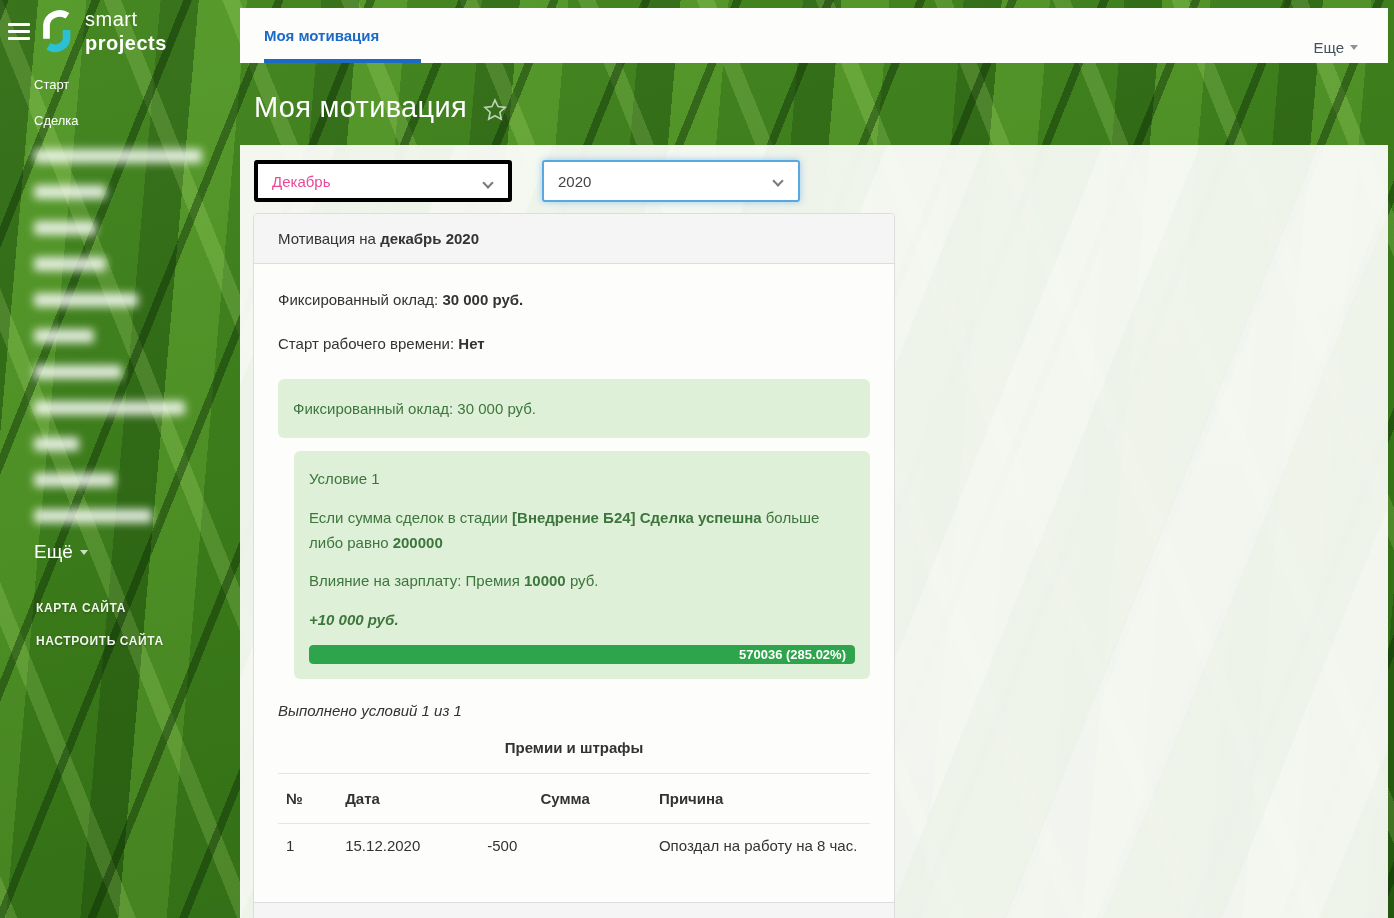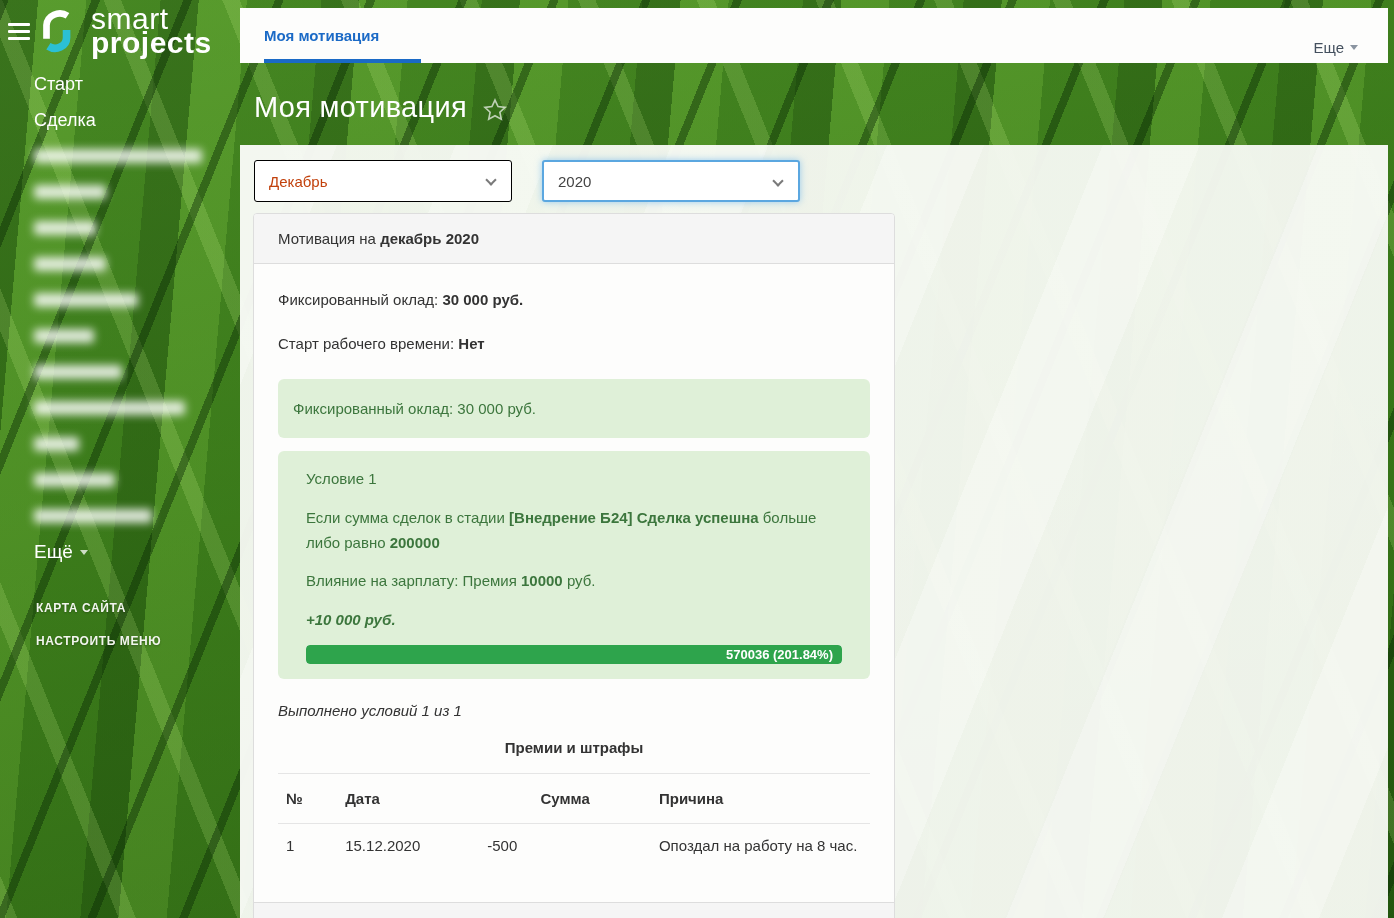"smart" .logo-text { font-size: 30px -> 20px; margin-left: 13px -> 7px }
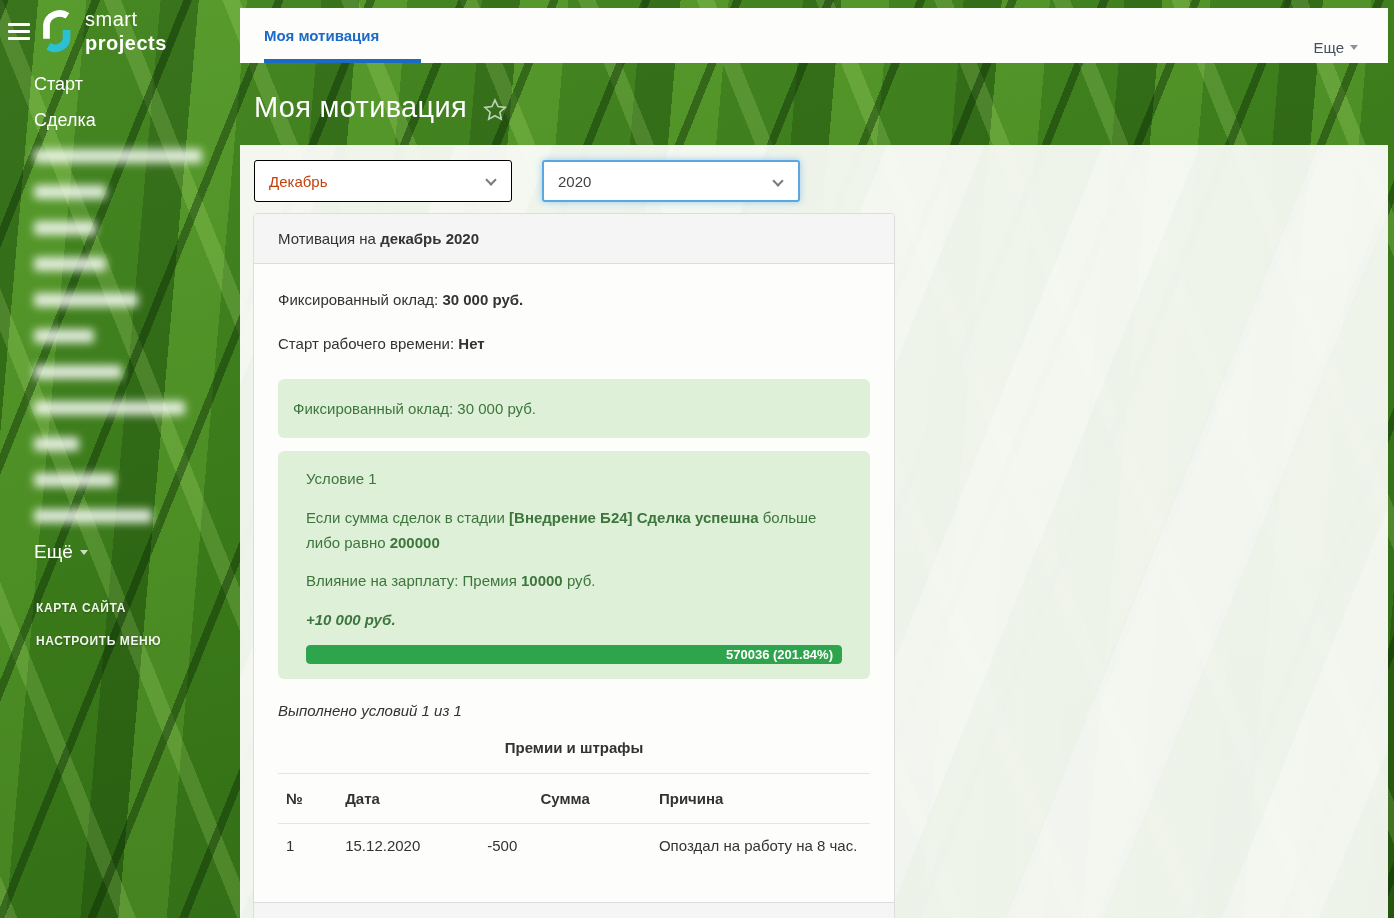"Старт" .menu-slot { font-size: 18px -> 13px }
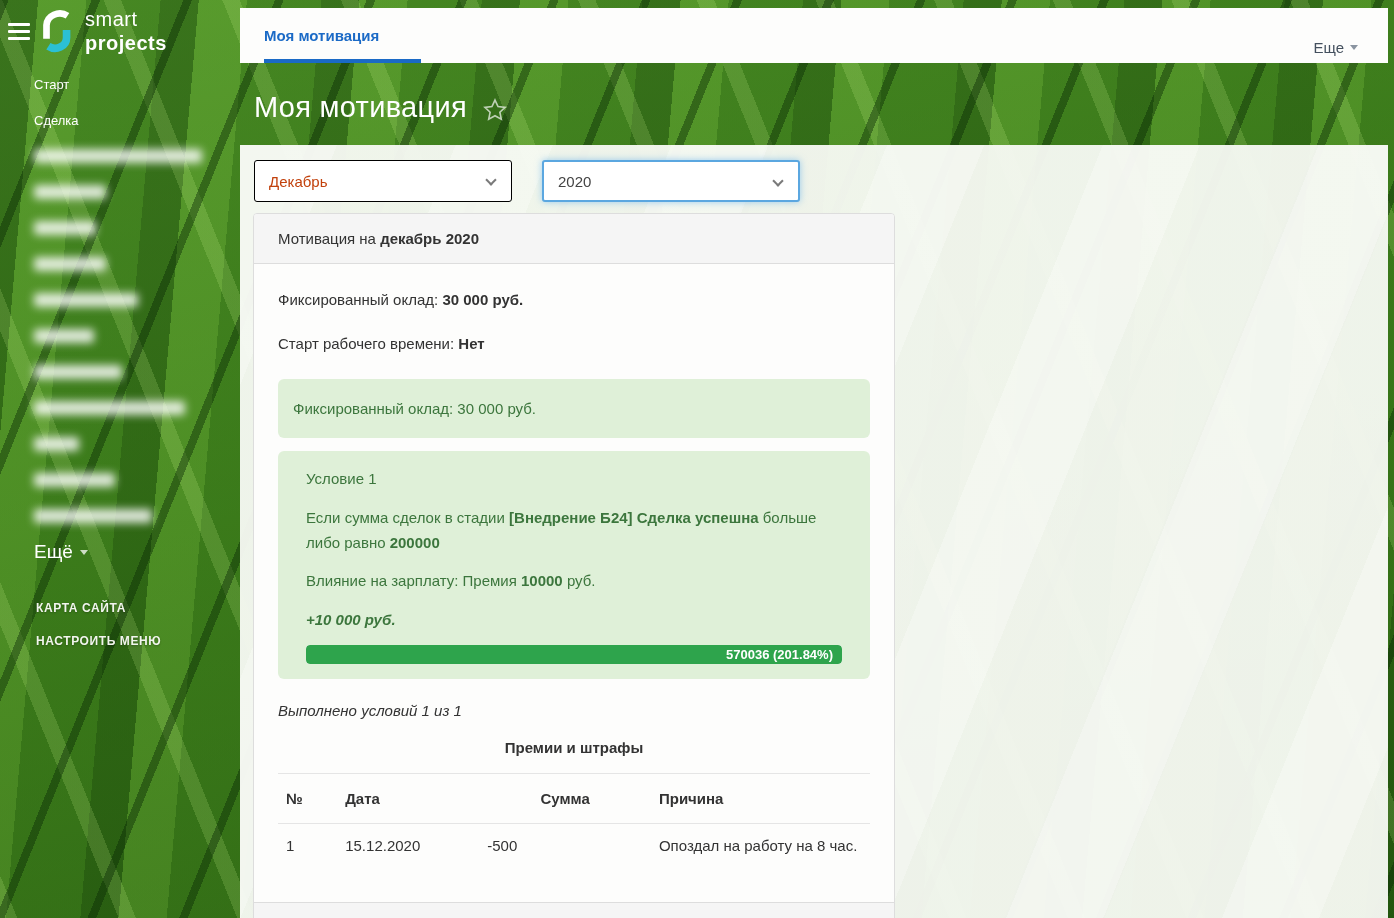"Декабрь" .select { border: 1px solid #000000 -> 4px solid #000000; color: #c2410c -> #ec4899 }
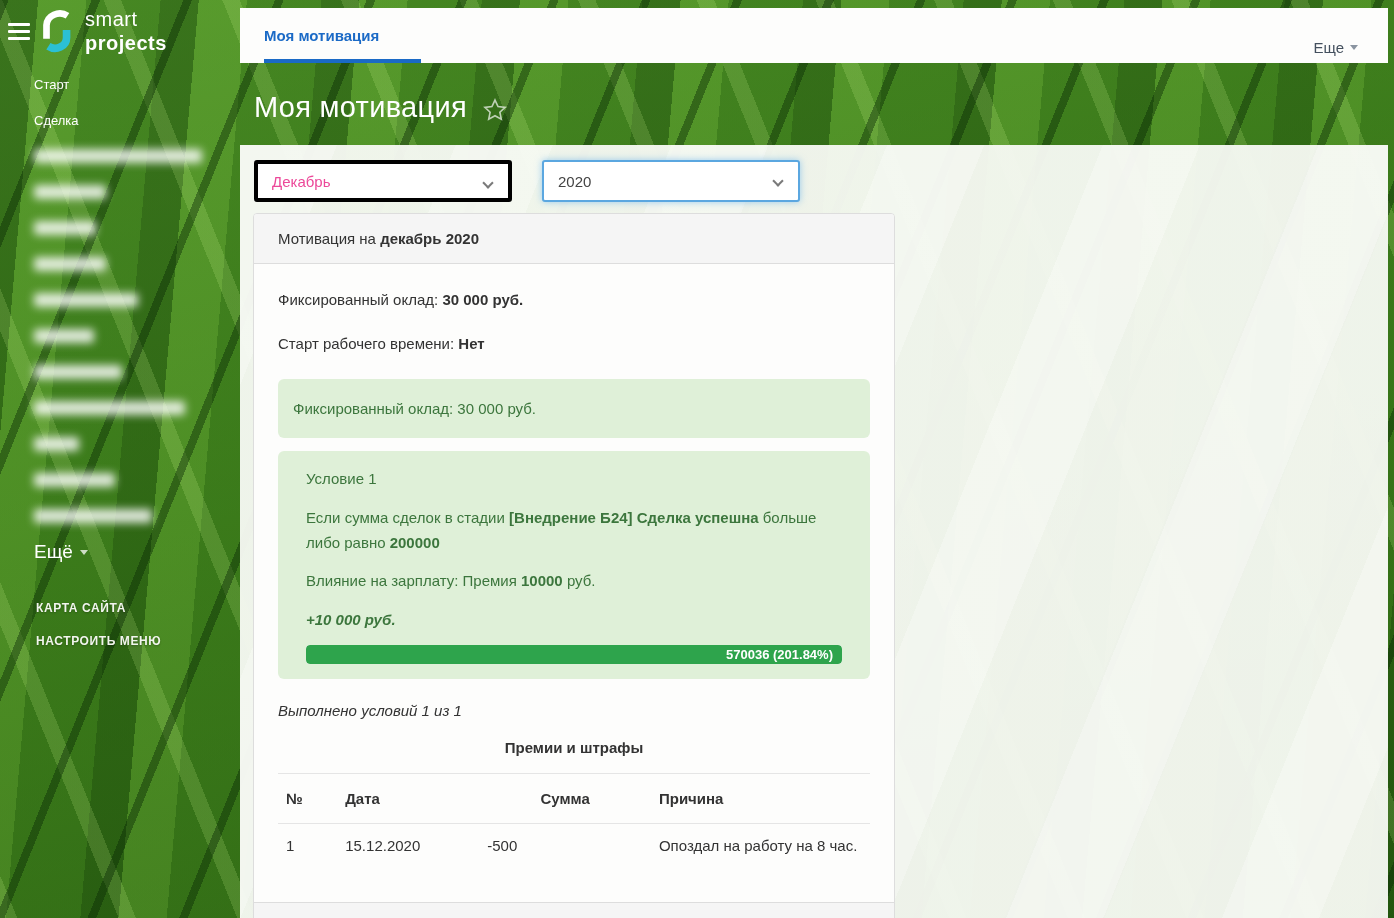"Условие 1" .alert-cond { margin-left: none -> 16px; padding: 16px 28px 15px -> 16px 15px 15px }
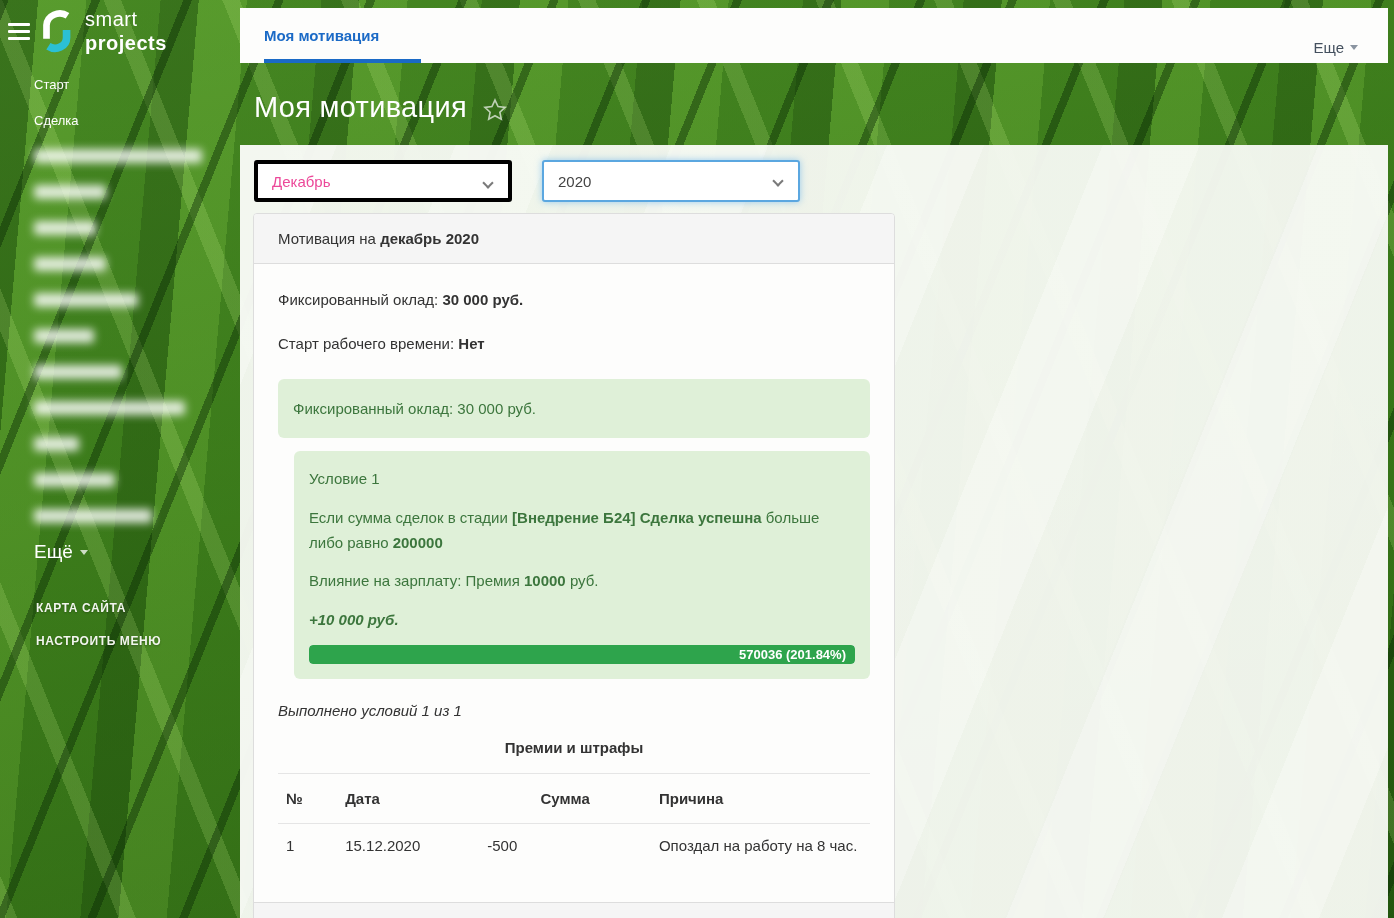"НАСТРОИТЬ МЕНЮ" span.blink { text: МЕНЮ -> САЙТА }
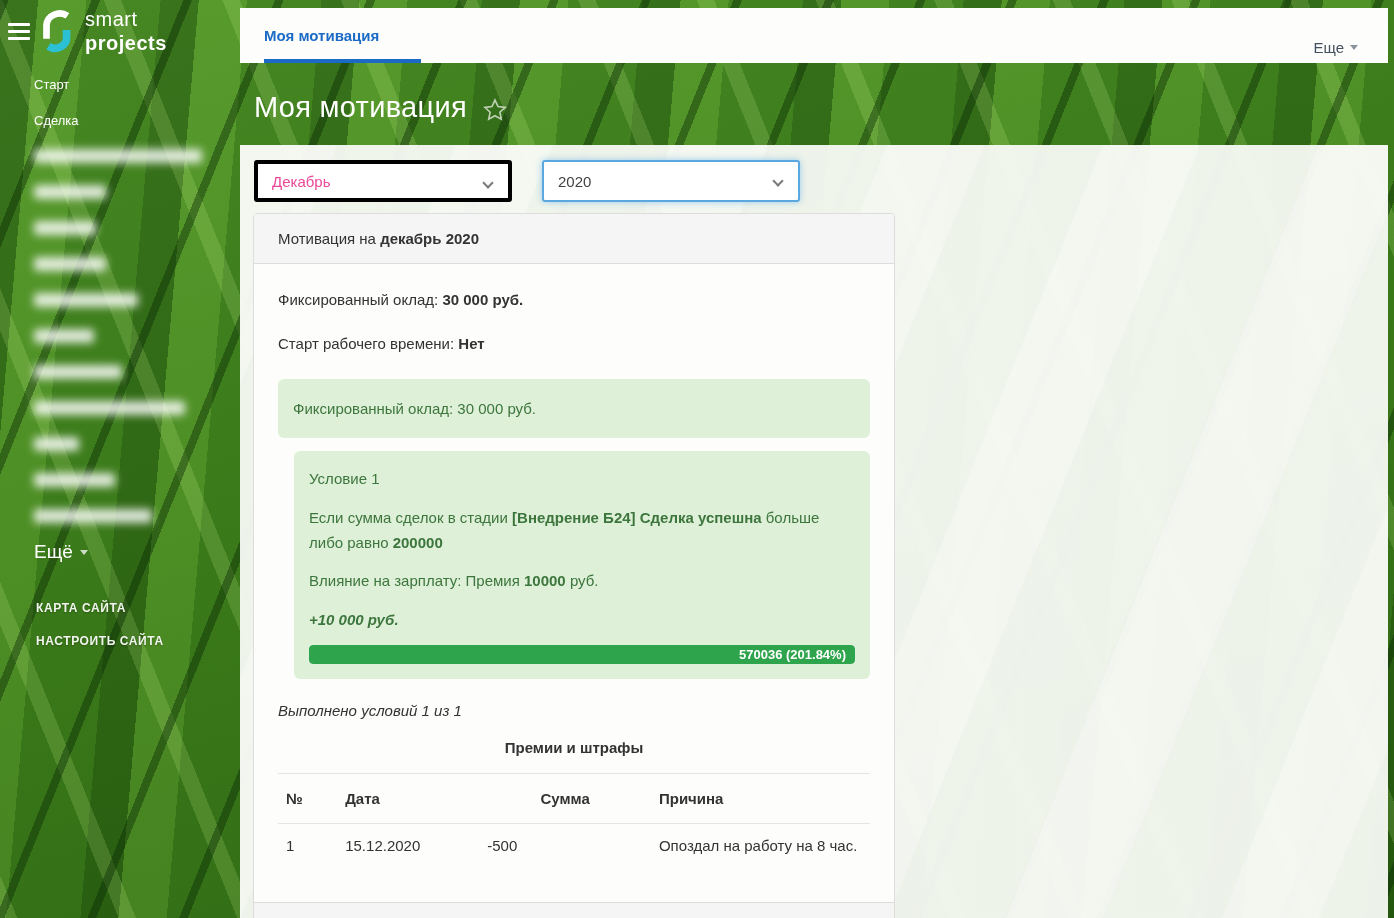"570036 (201.84%)" span { text: 201.84% -> 285.02% }
